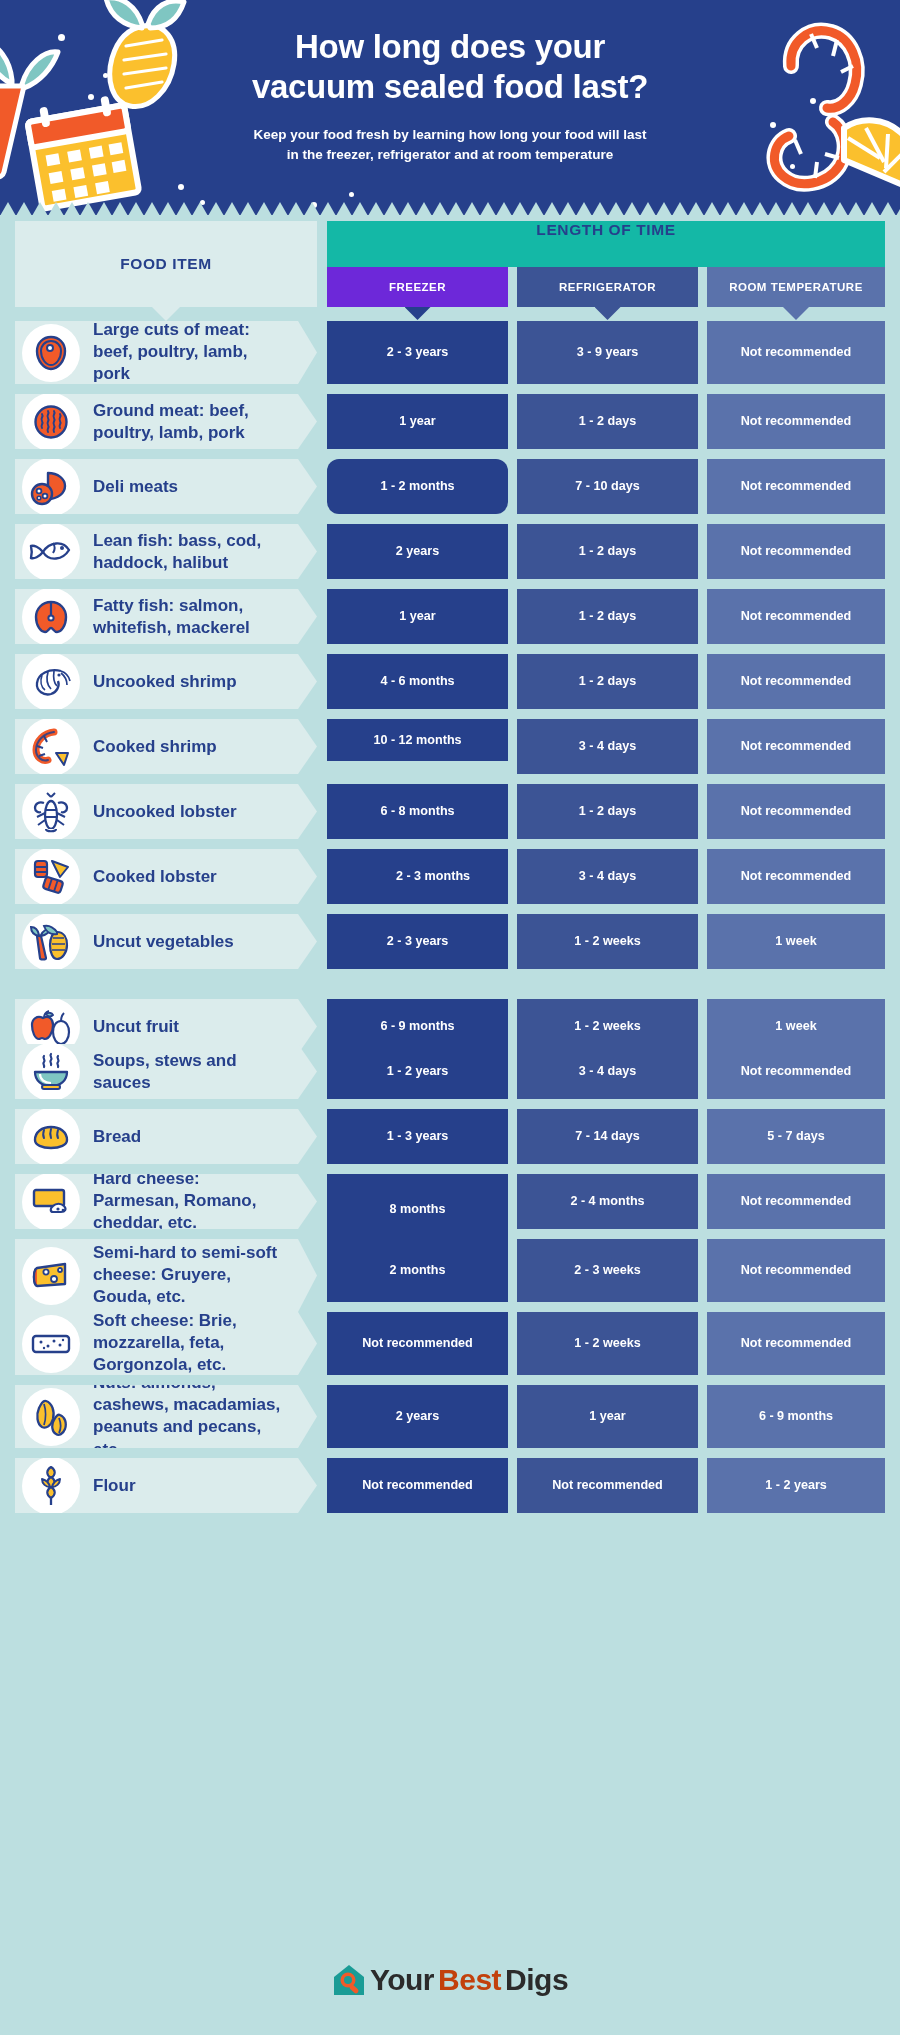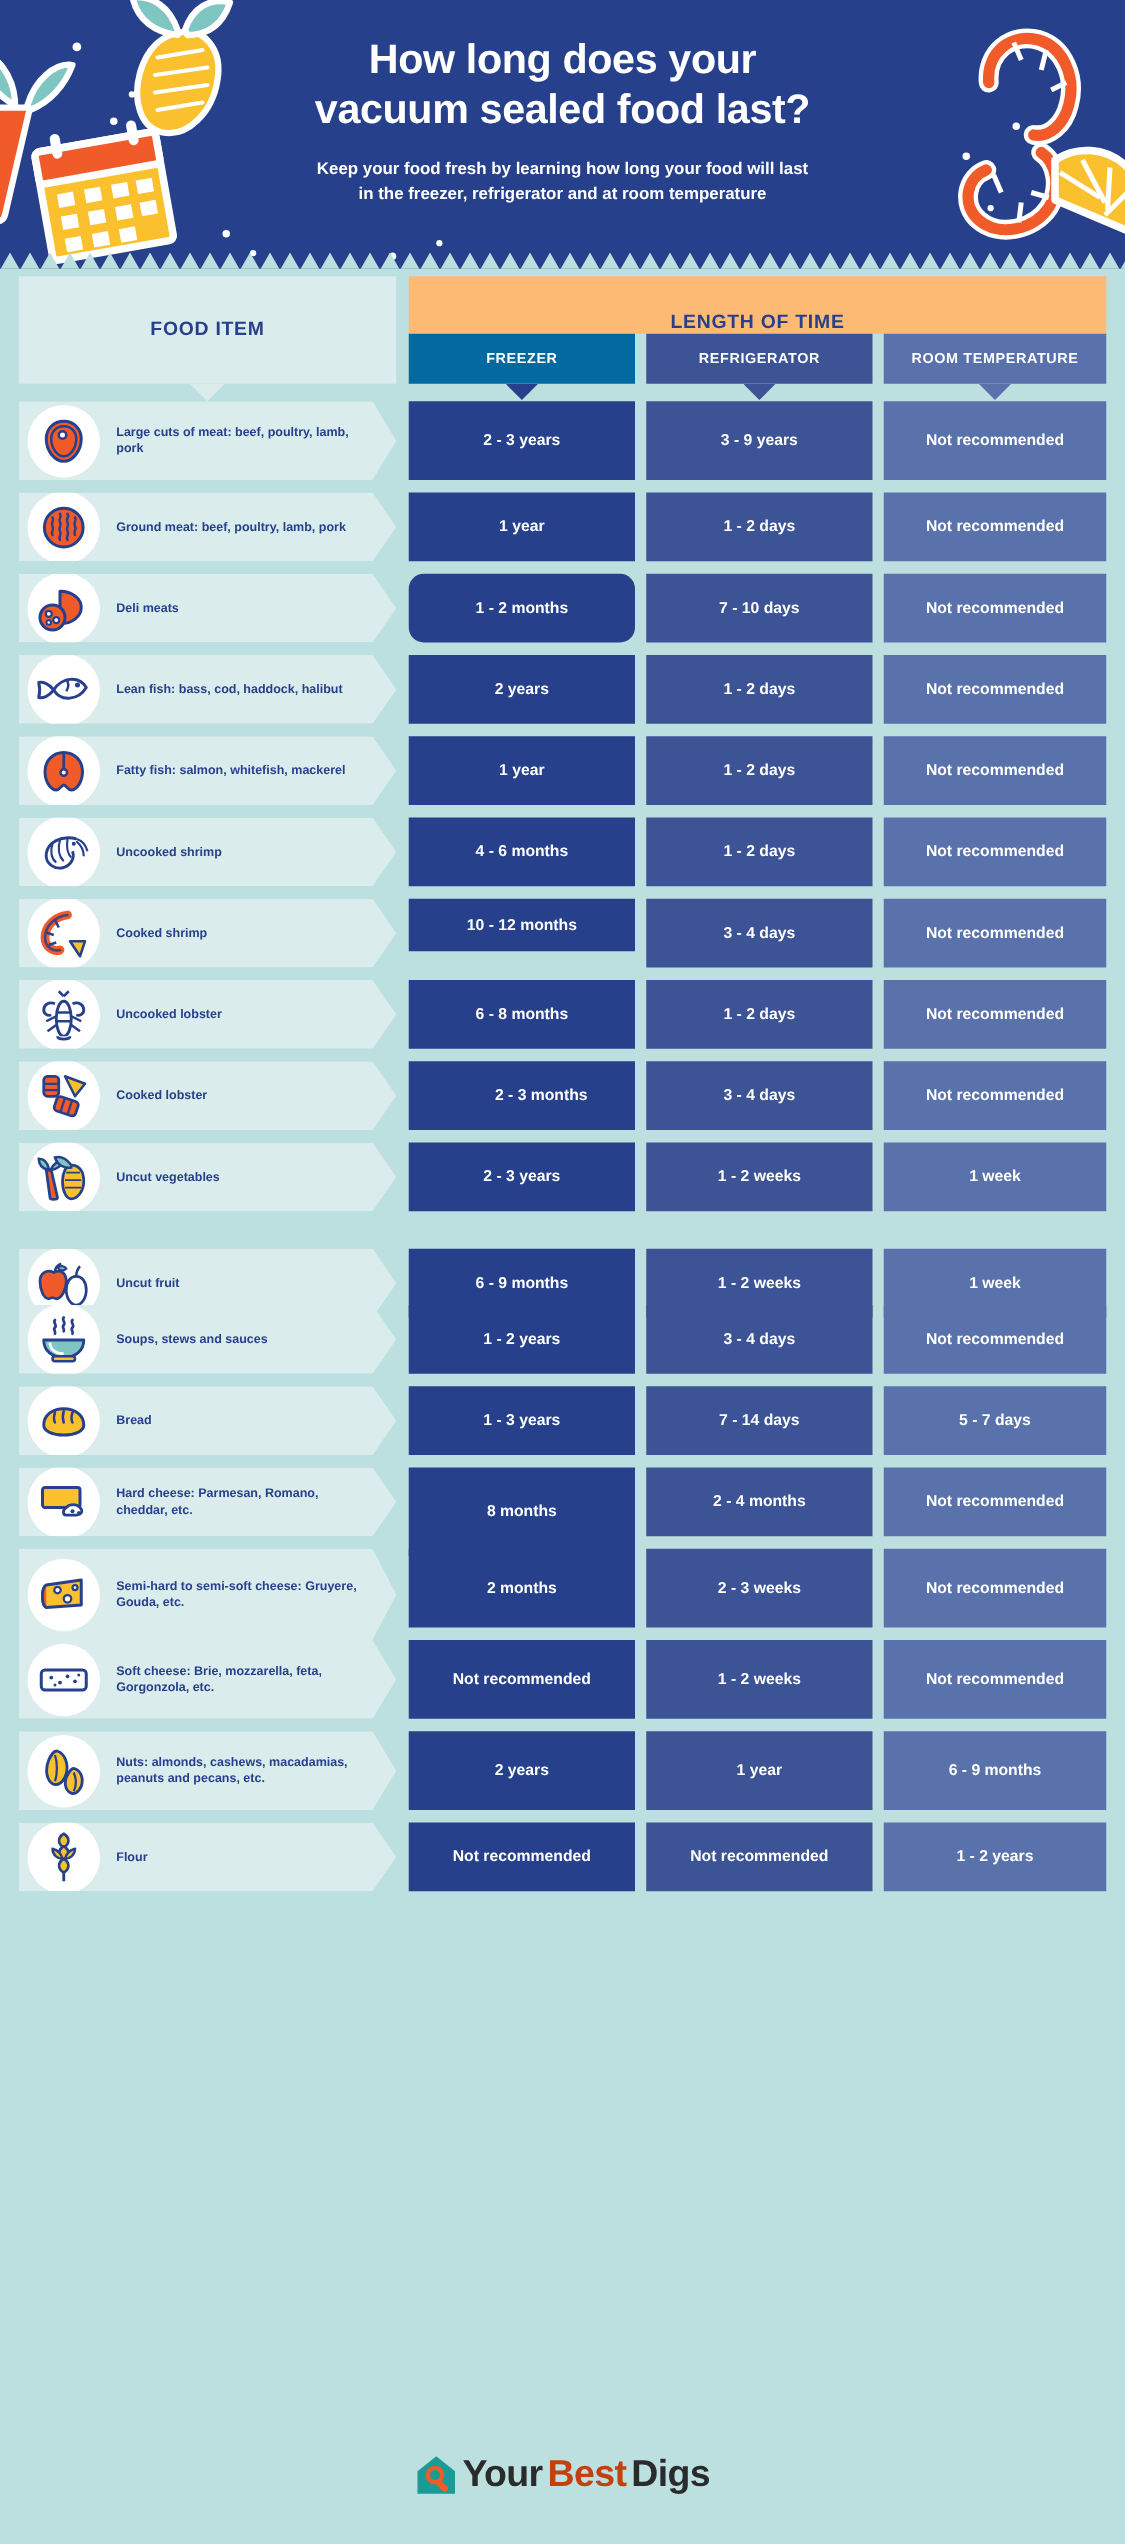"LENGTH OF TIME" .lothead { align-items: flex-end -> flex-start; background: #fdba74 -> #14b8a6 }
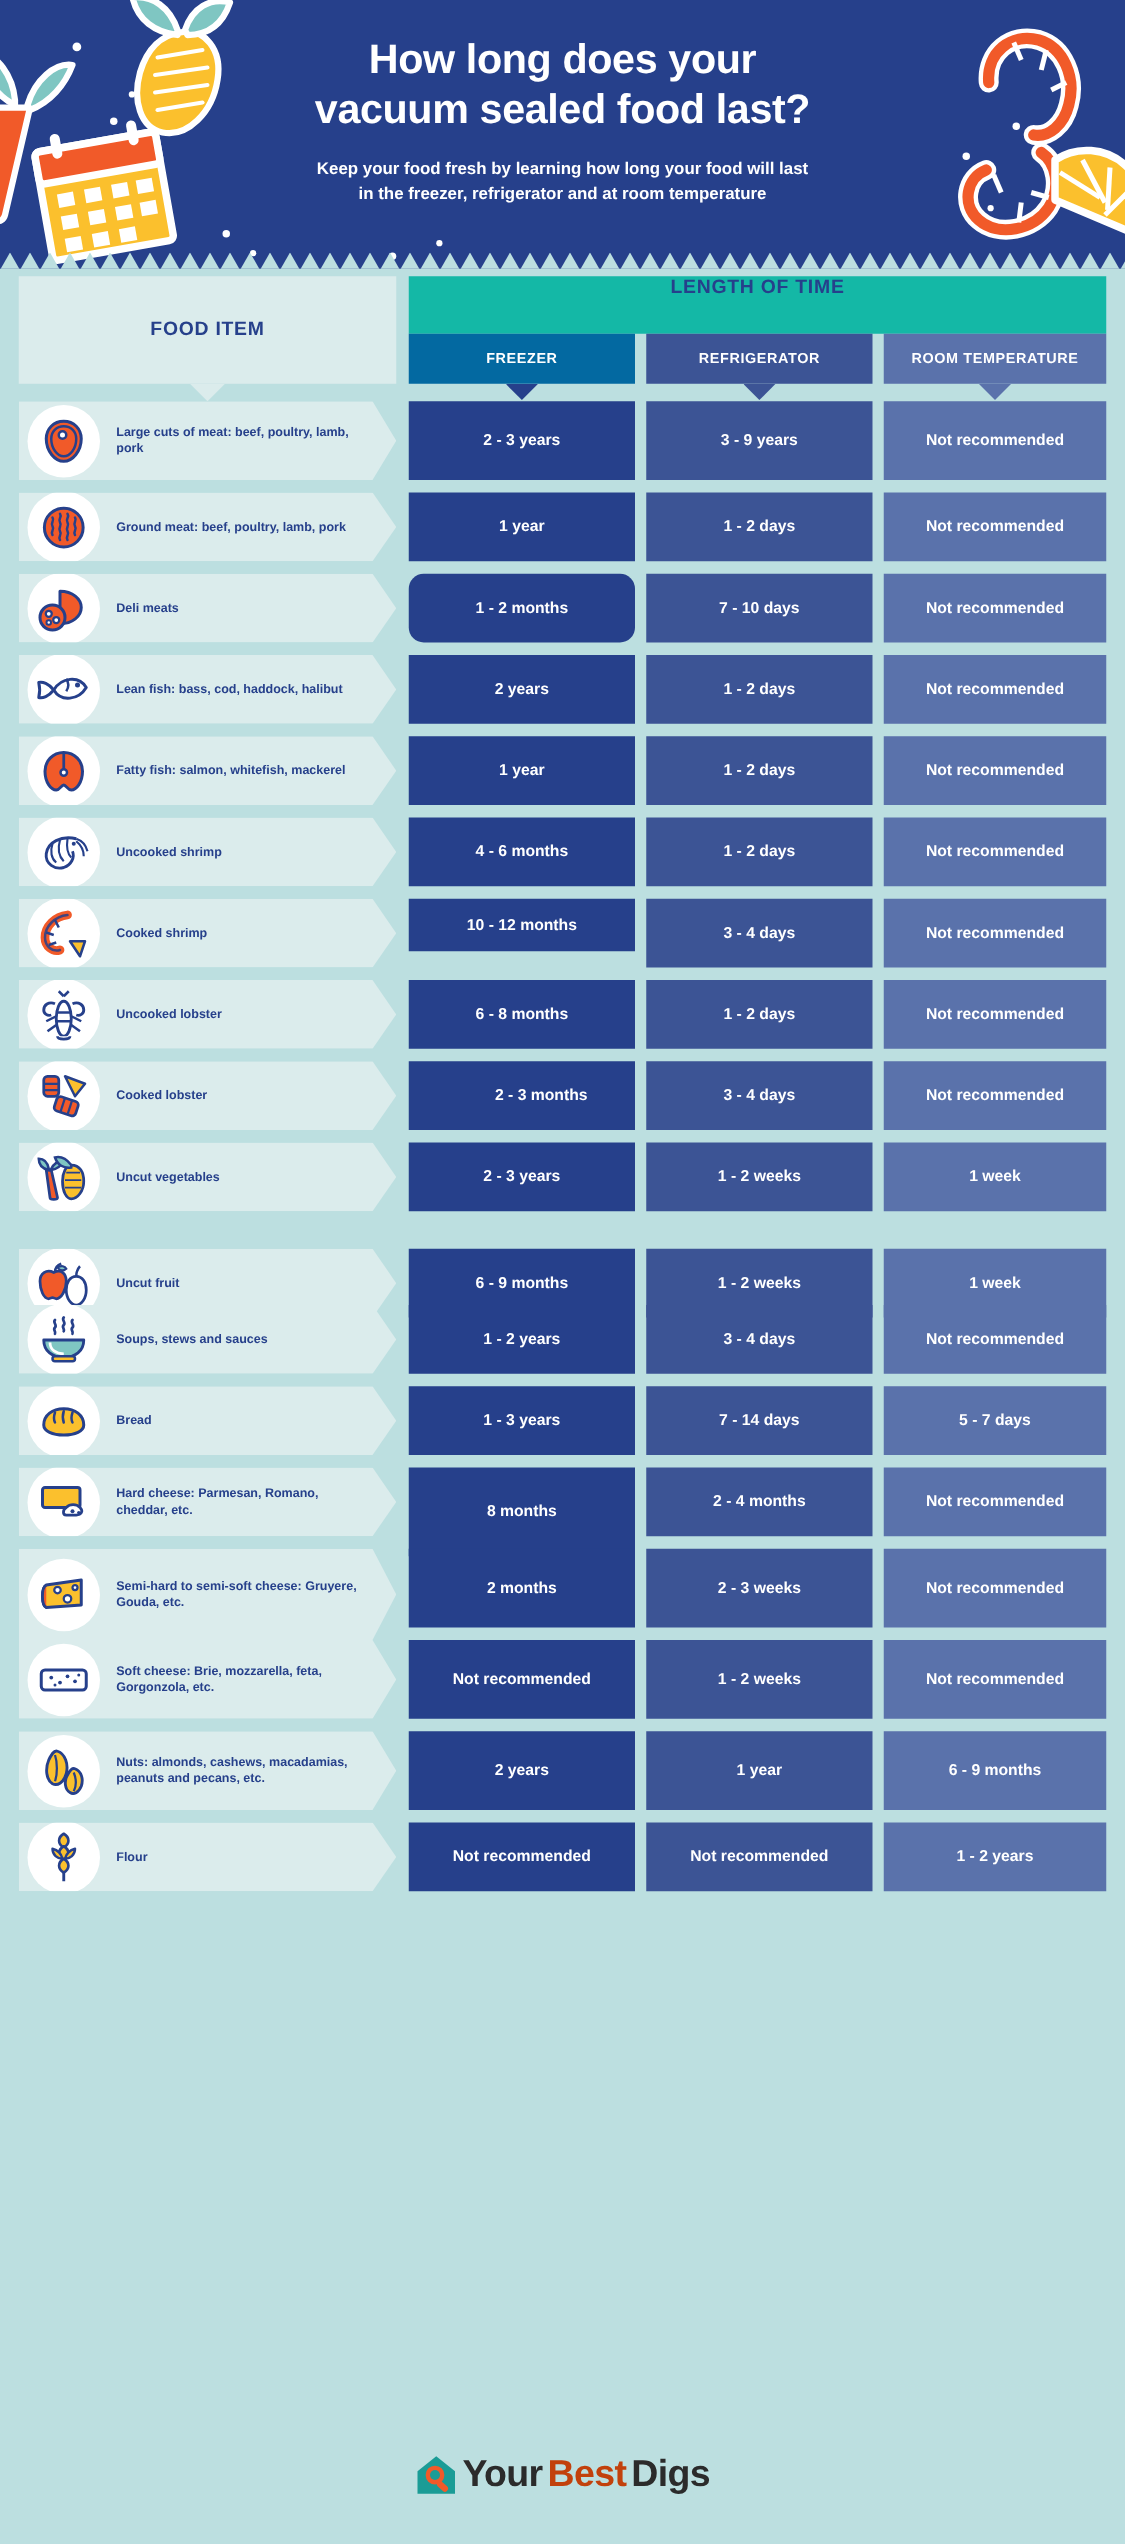"FREEZER" .chead-0 { background: #0369a1 -> #6d28d9 }
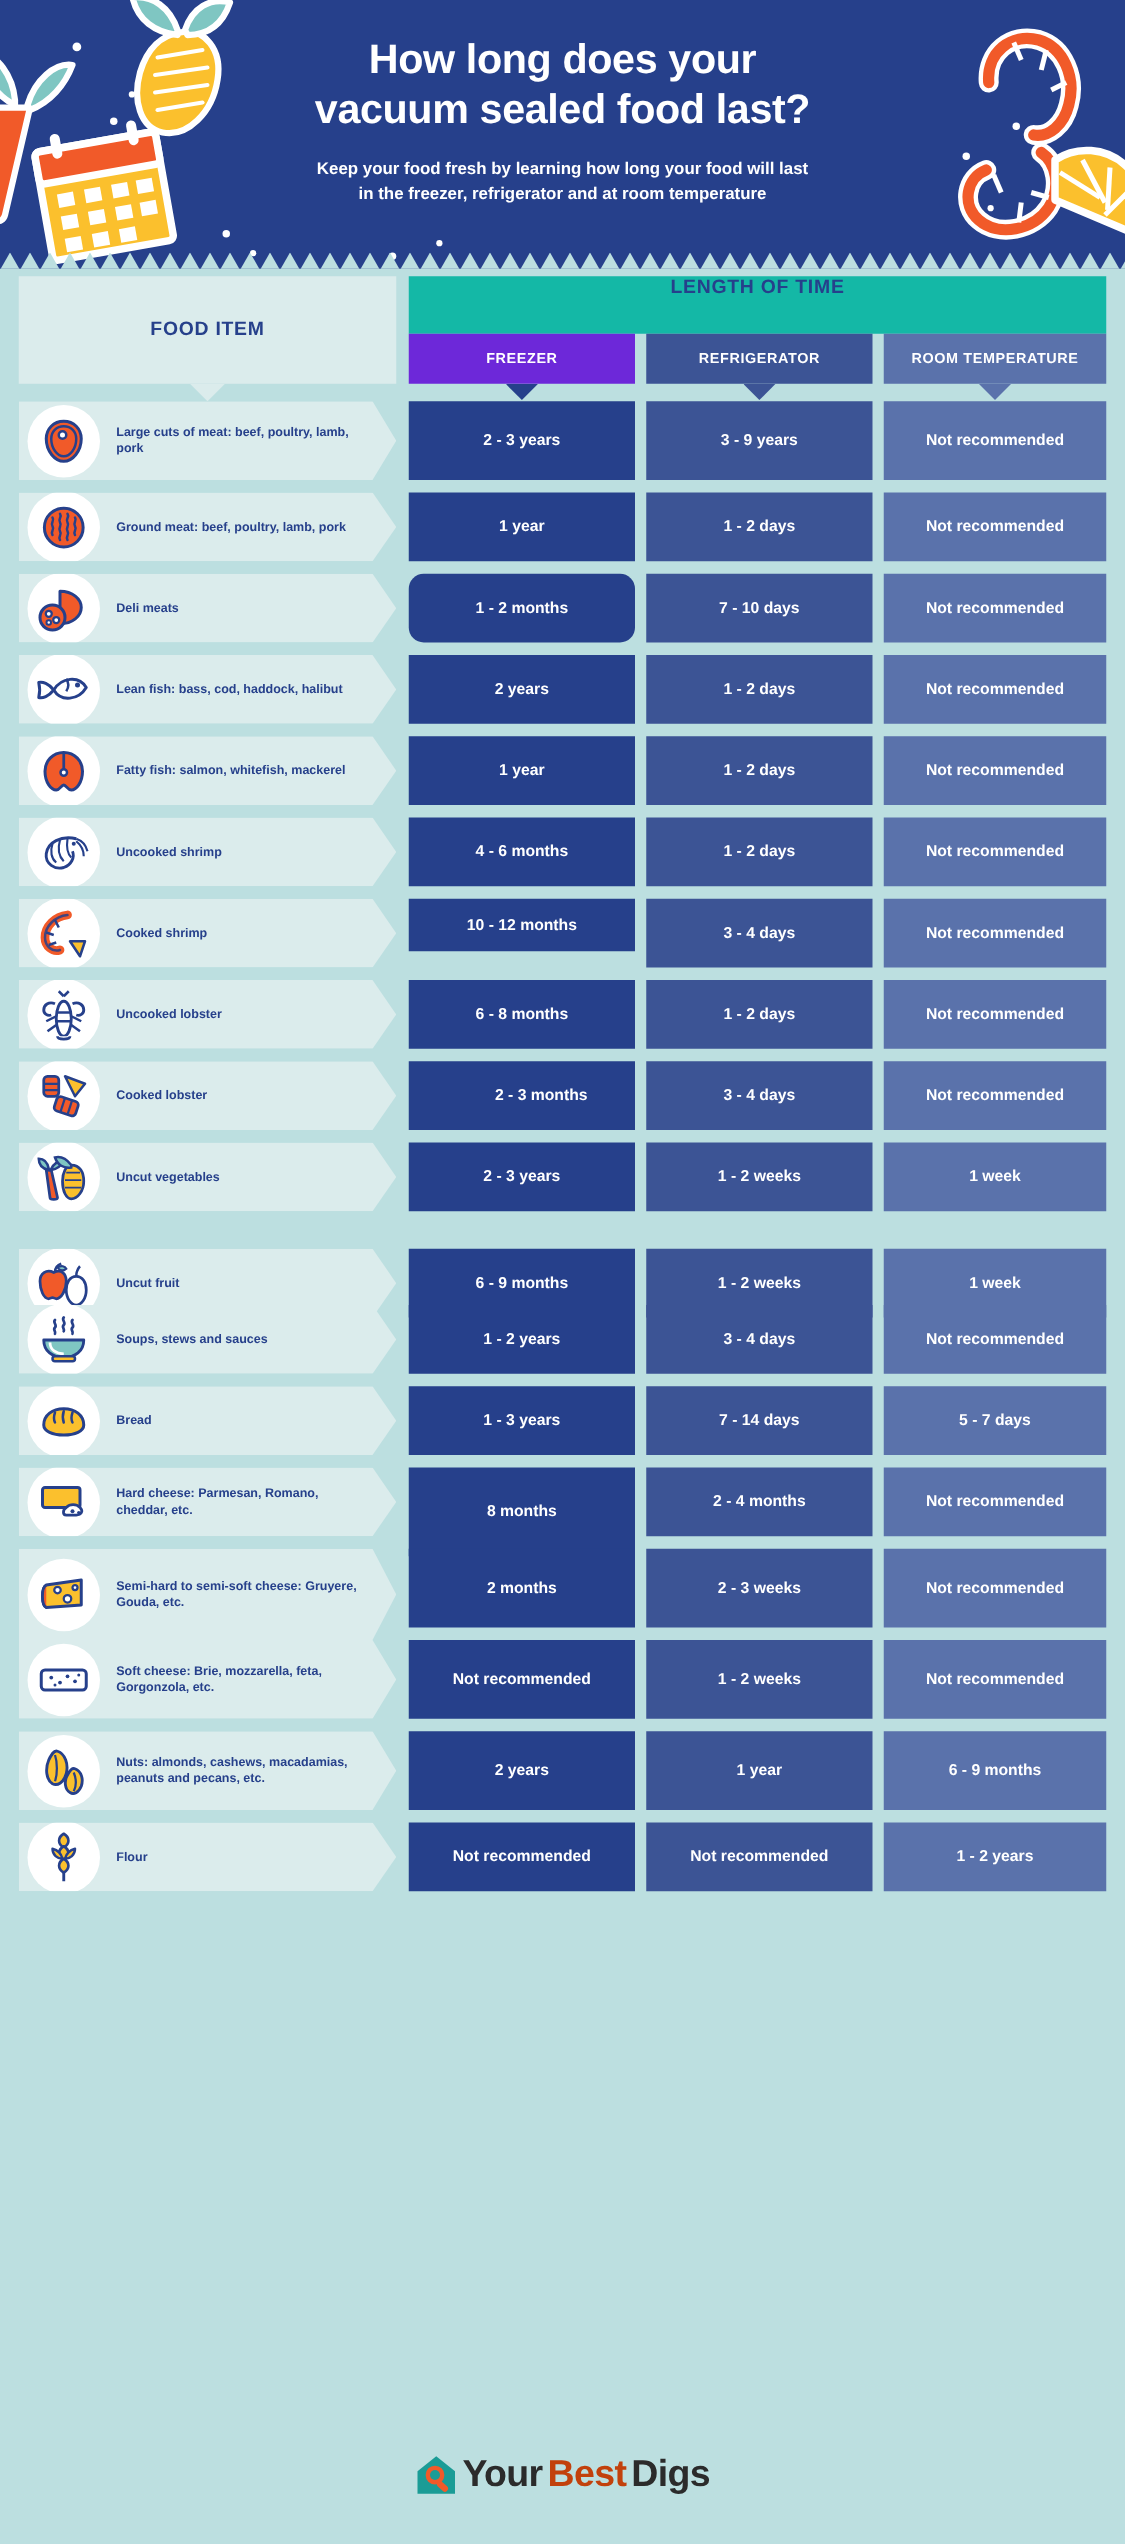"Large cuts of meat: beef," .foodlabel { font-size: 10px -> 17px }
